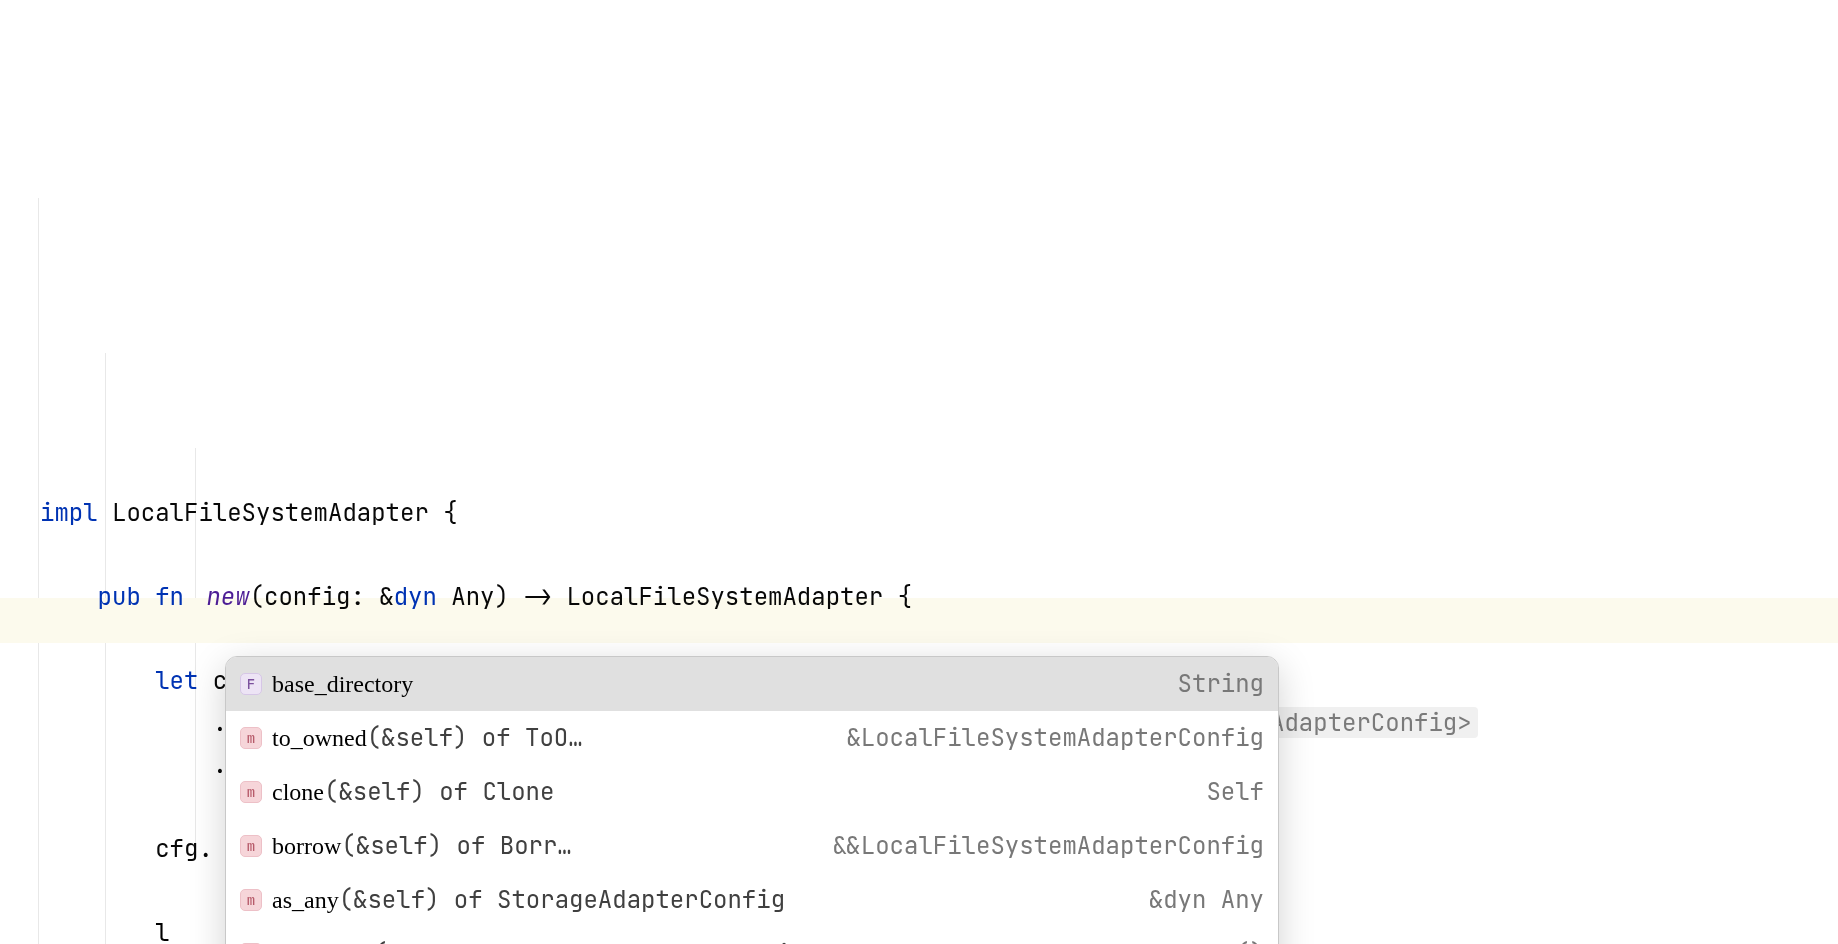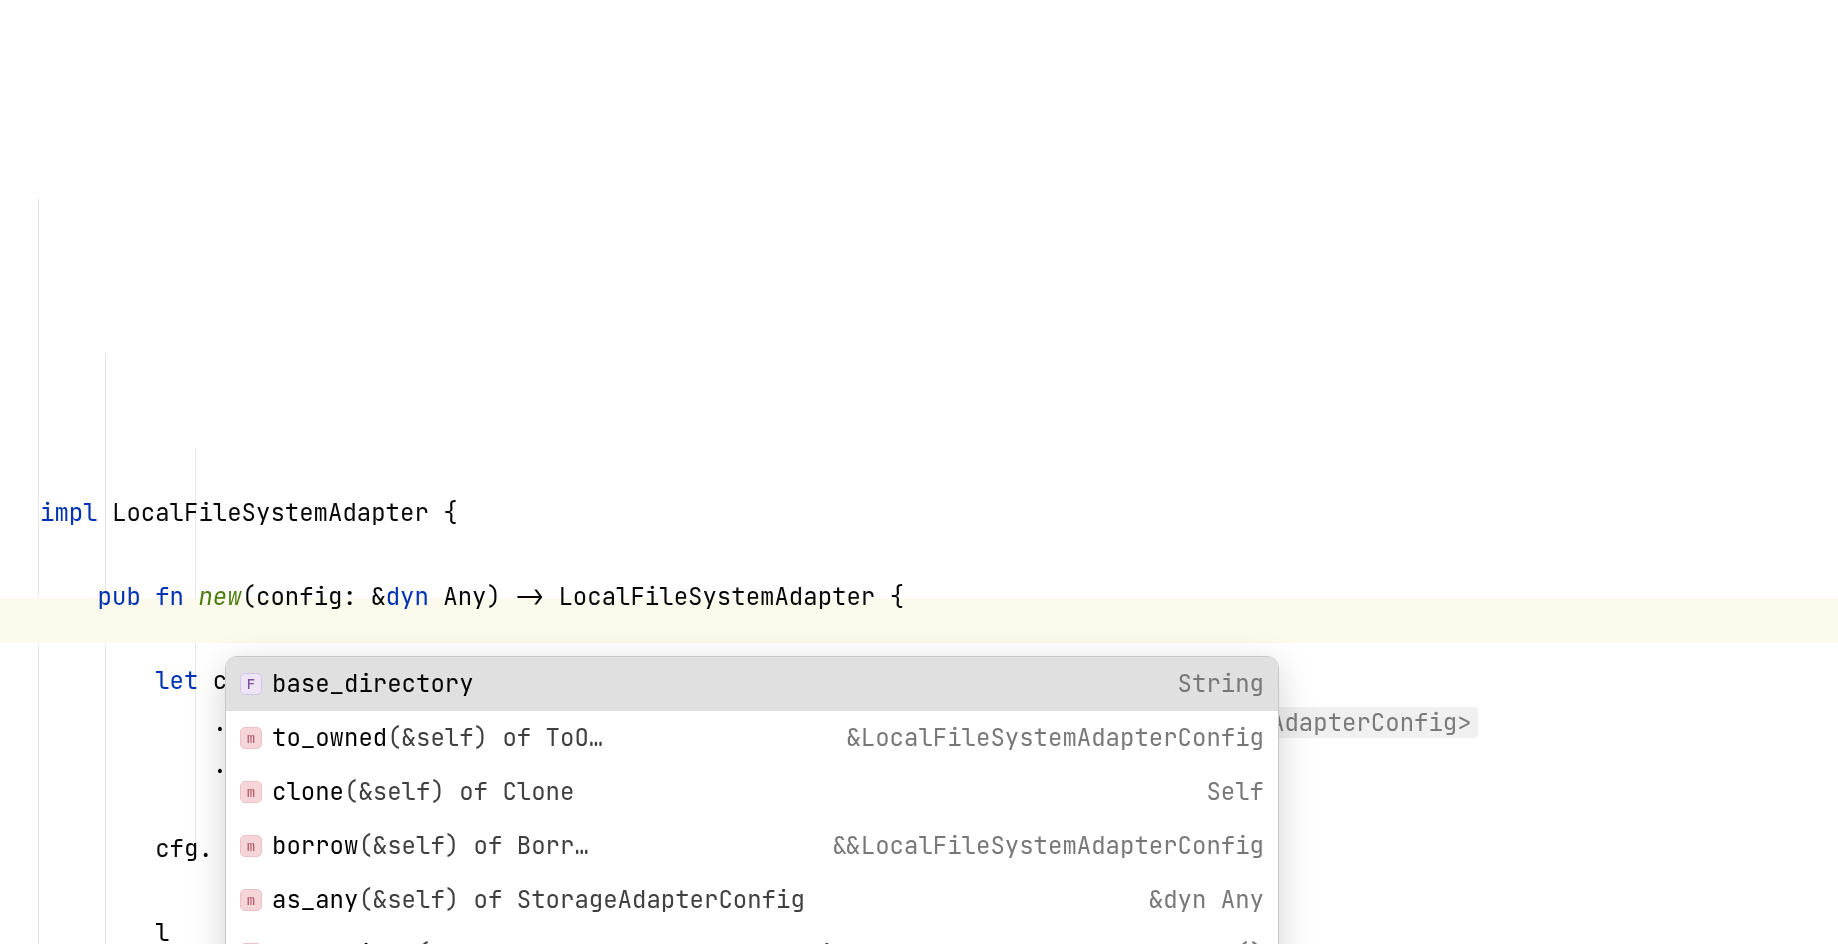"new" .fn-name { color: #4d7c0f -> #4c1d95; margin-left: none -> 8px }
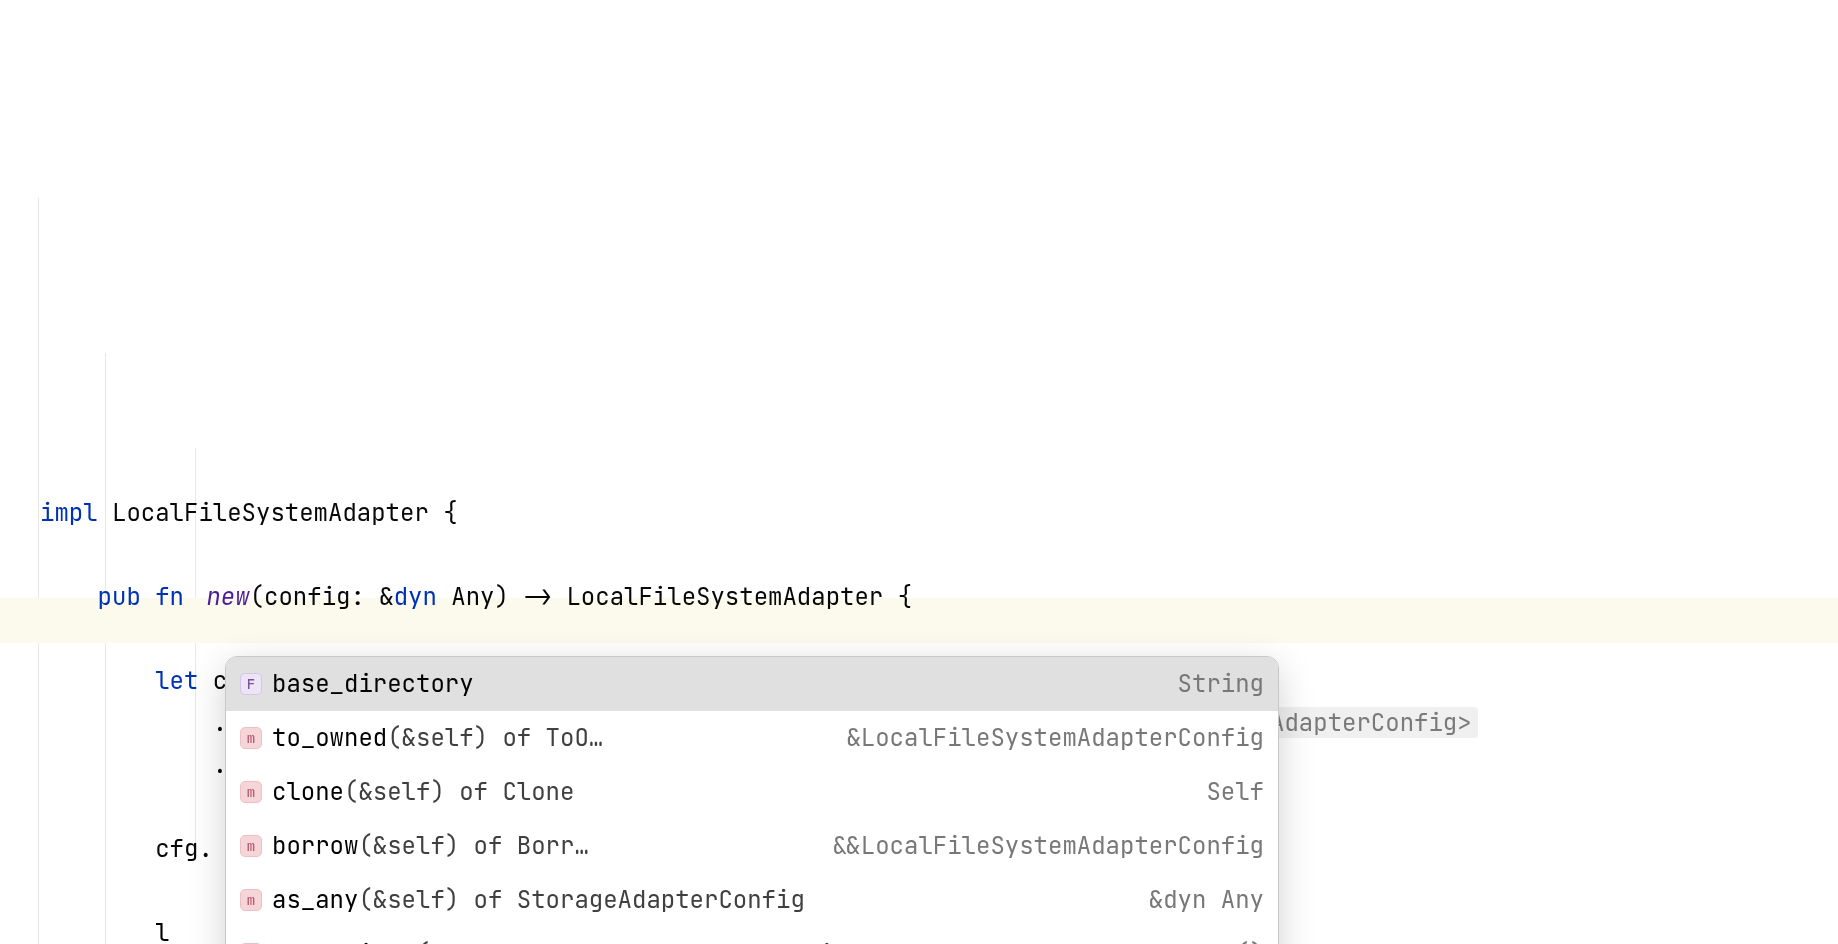"base_directory" .item-name { font-family: none -> Liberation Serif, serif }
